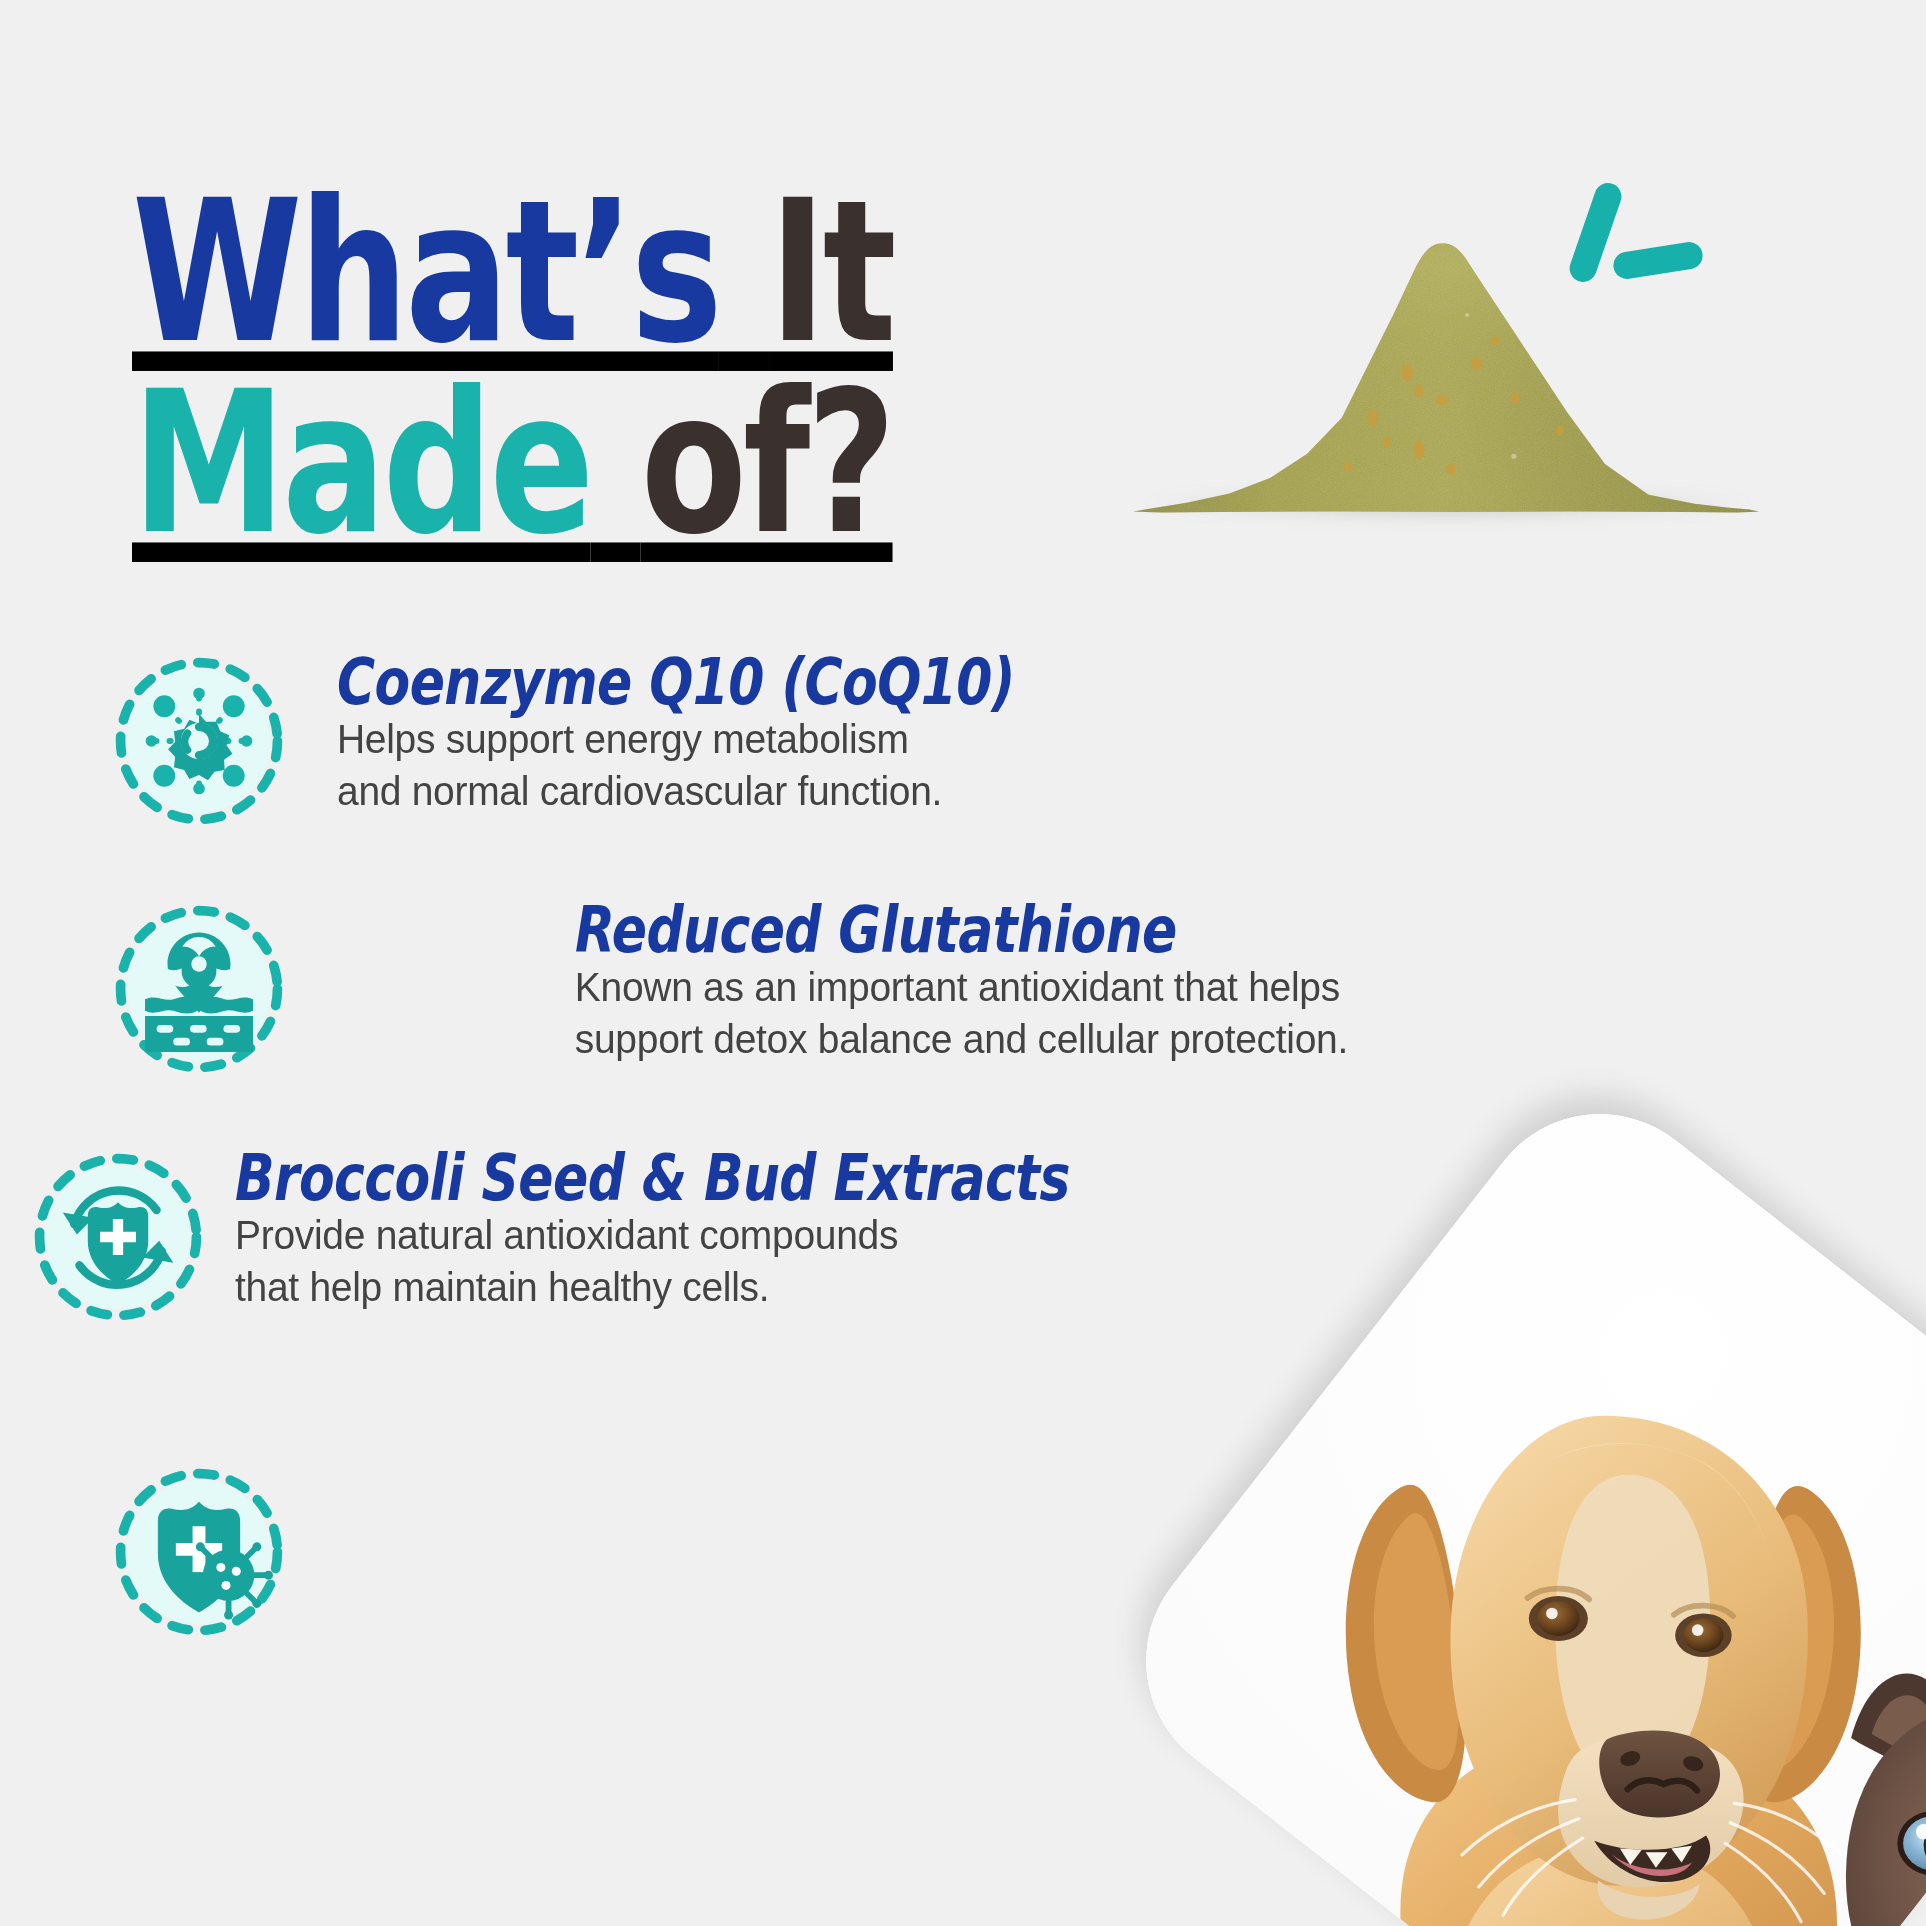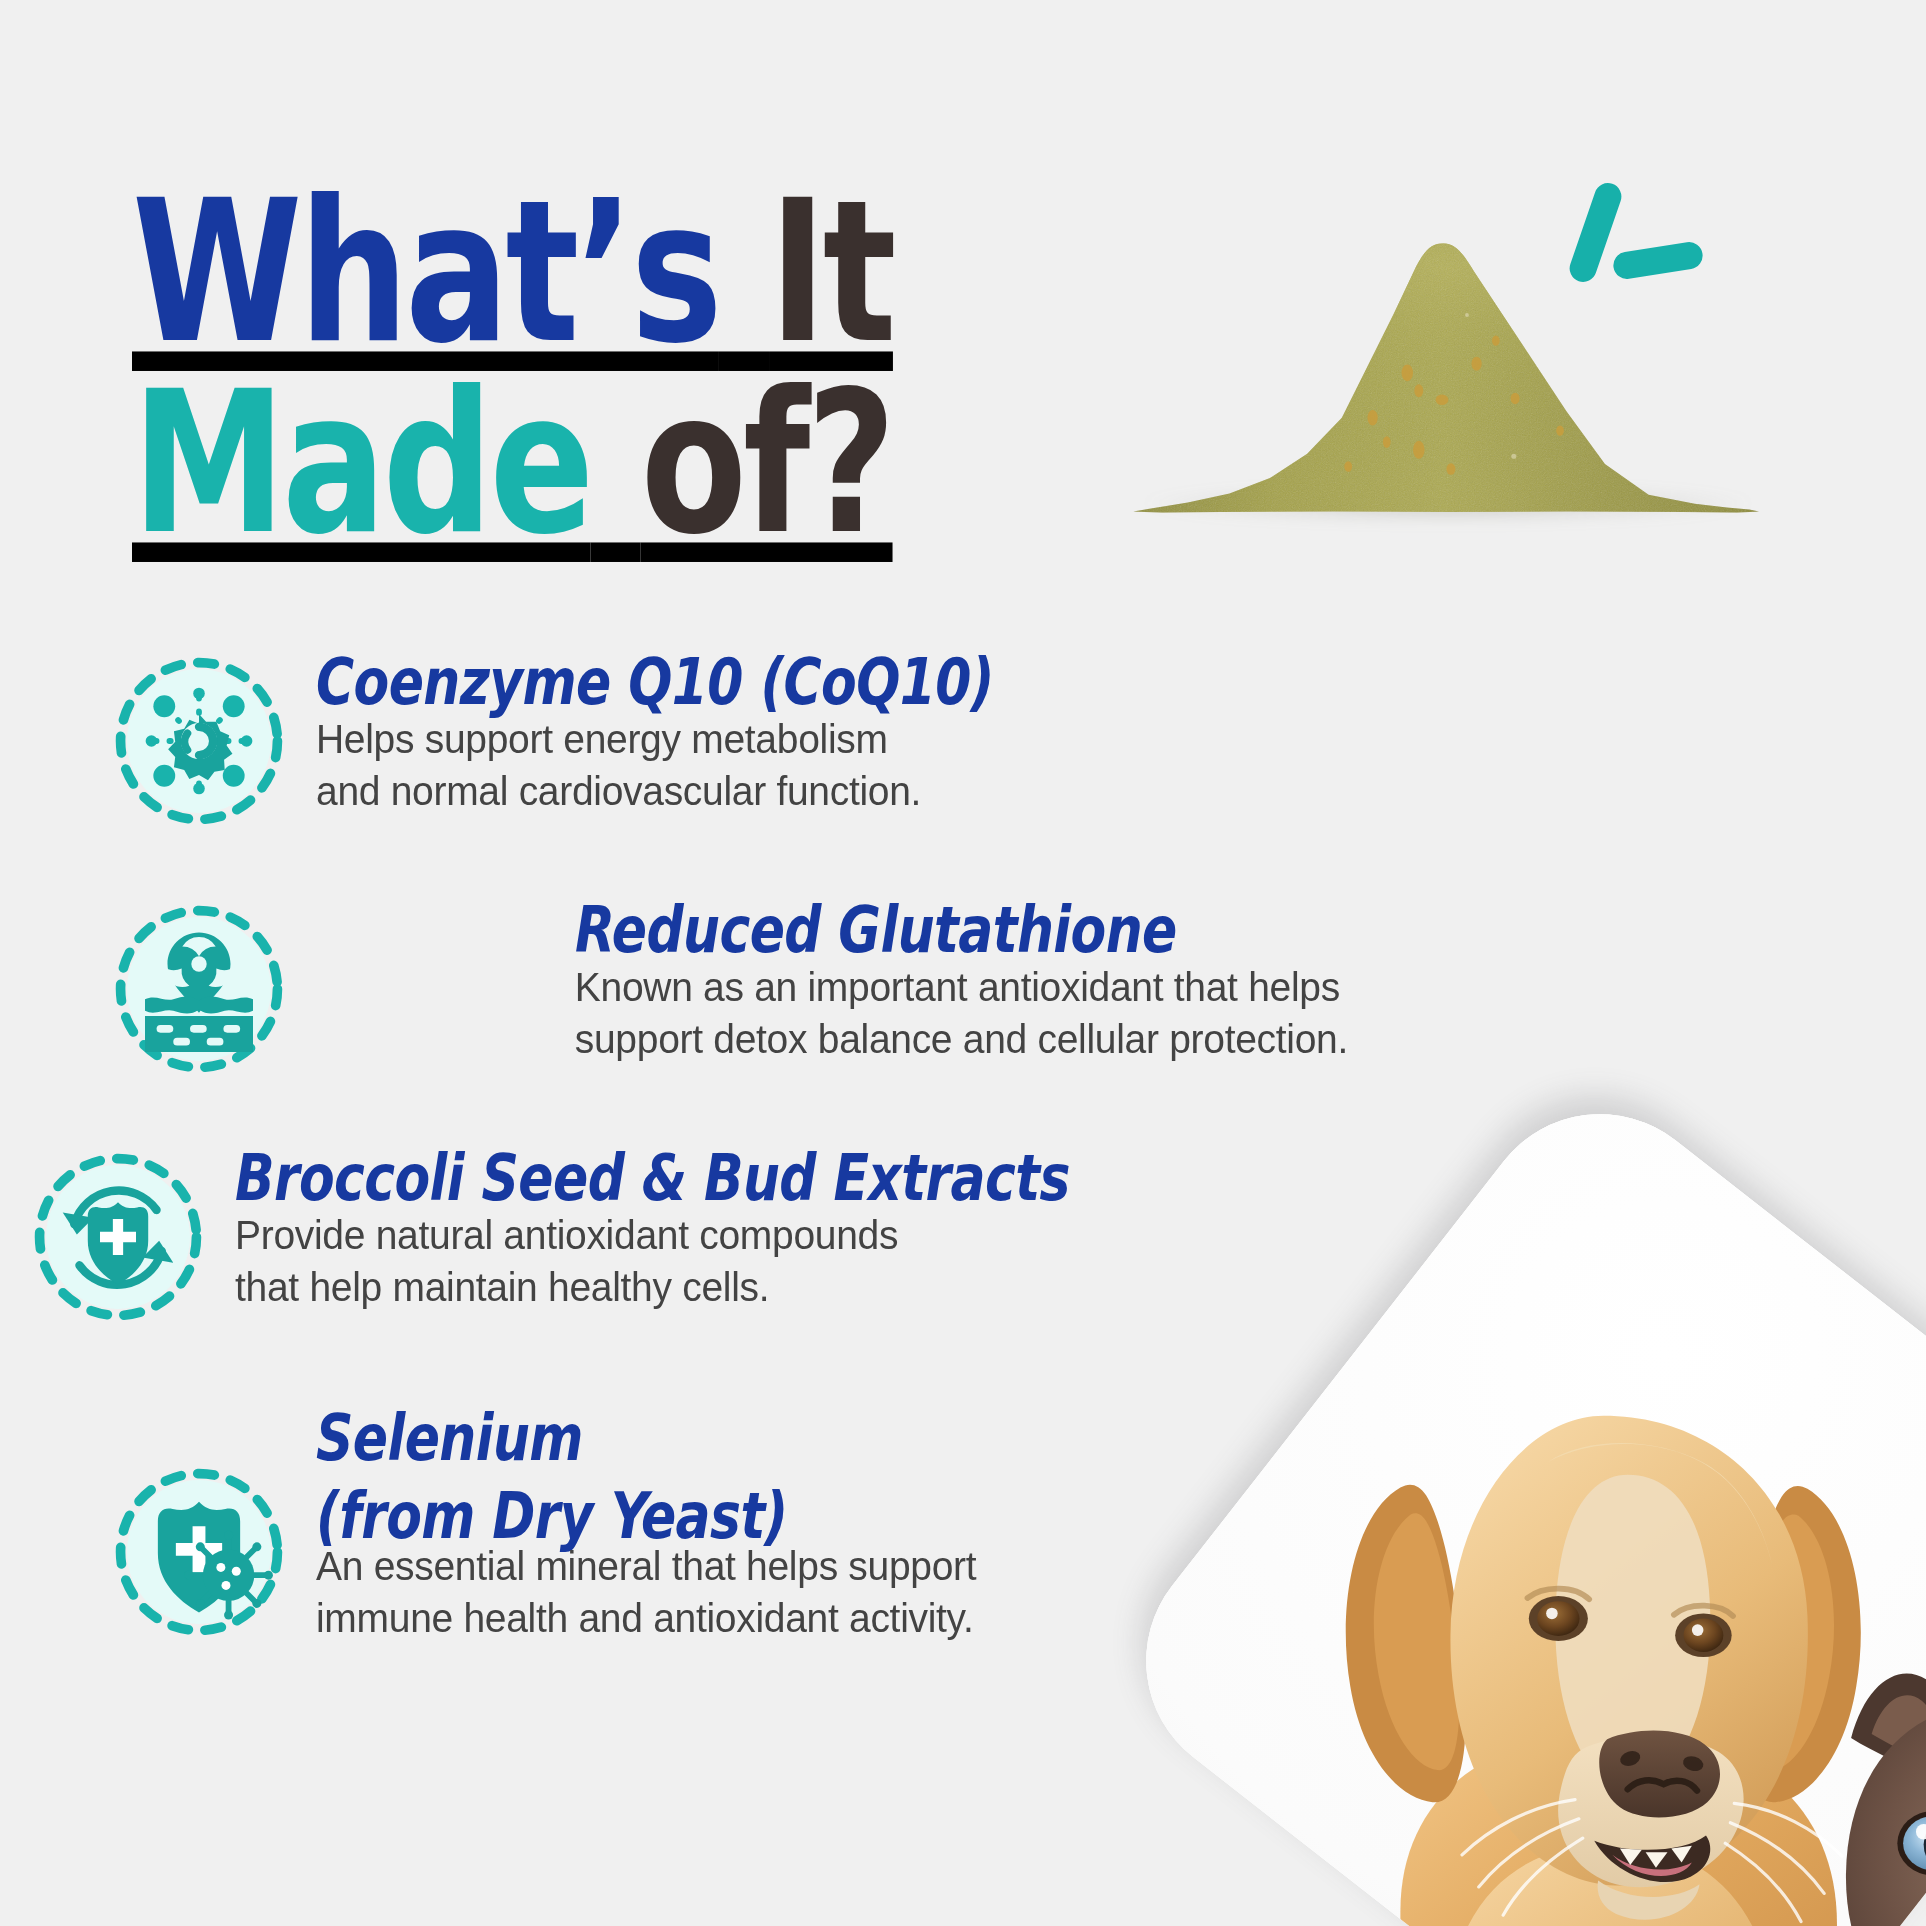"Coenzyme Q10 (CoQ10)" #row-1 { gap: none -> 21px }
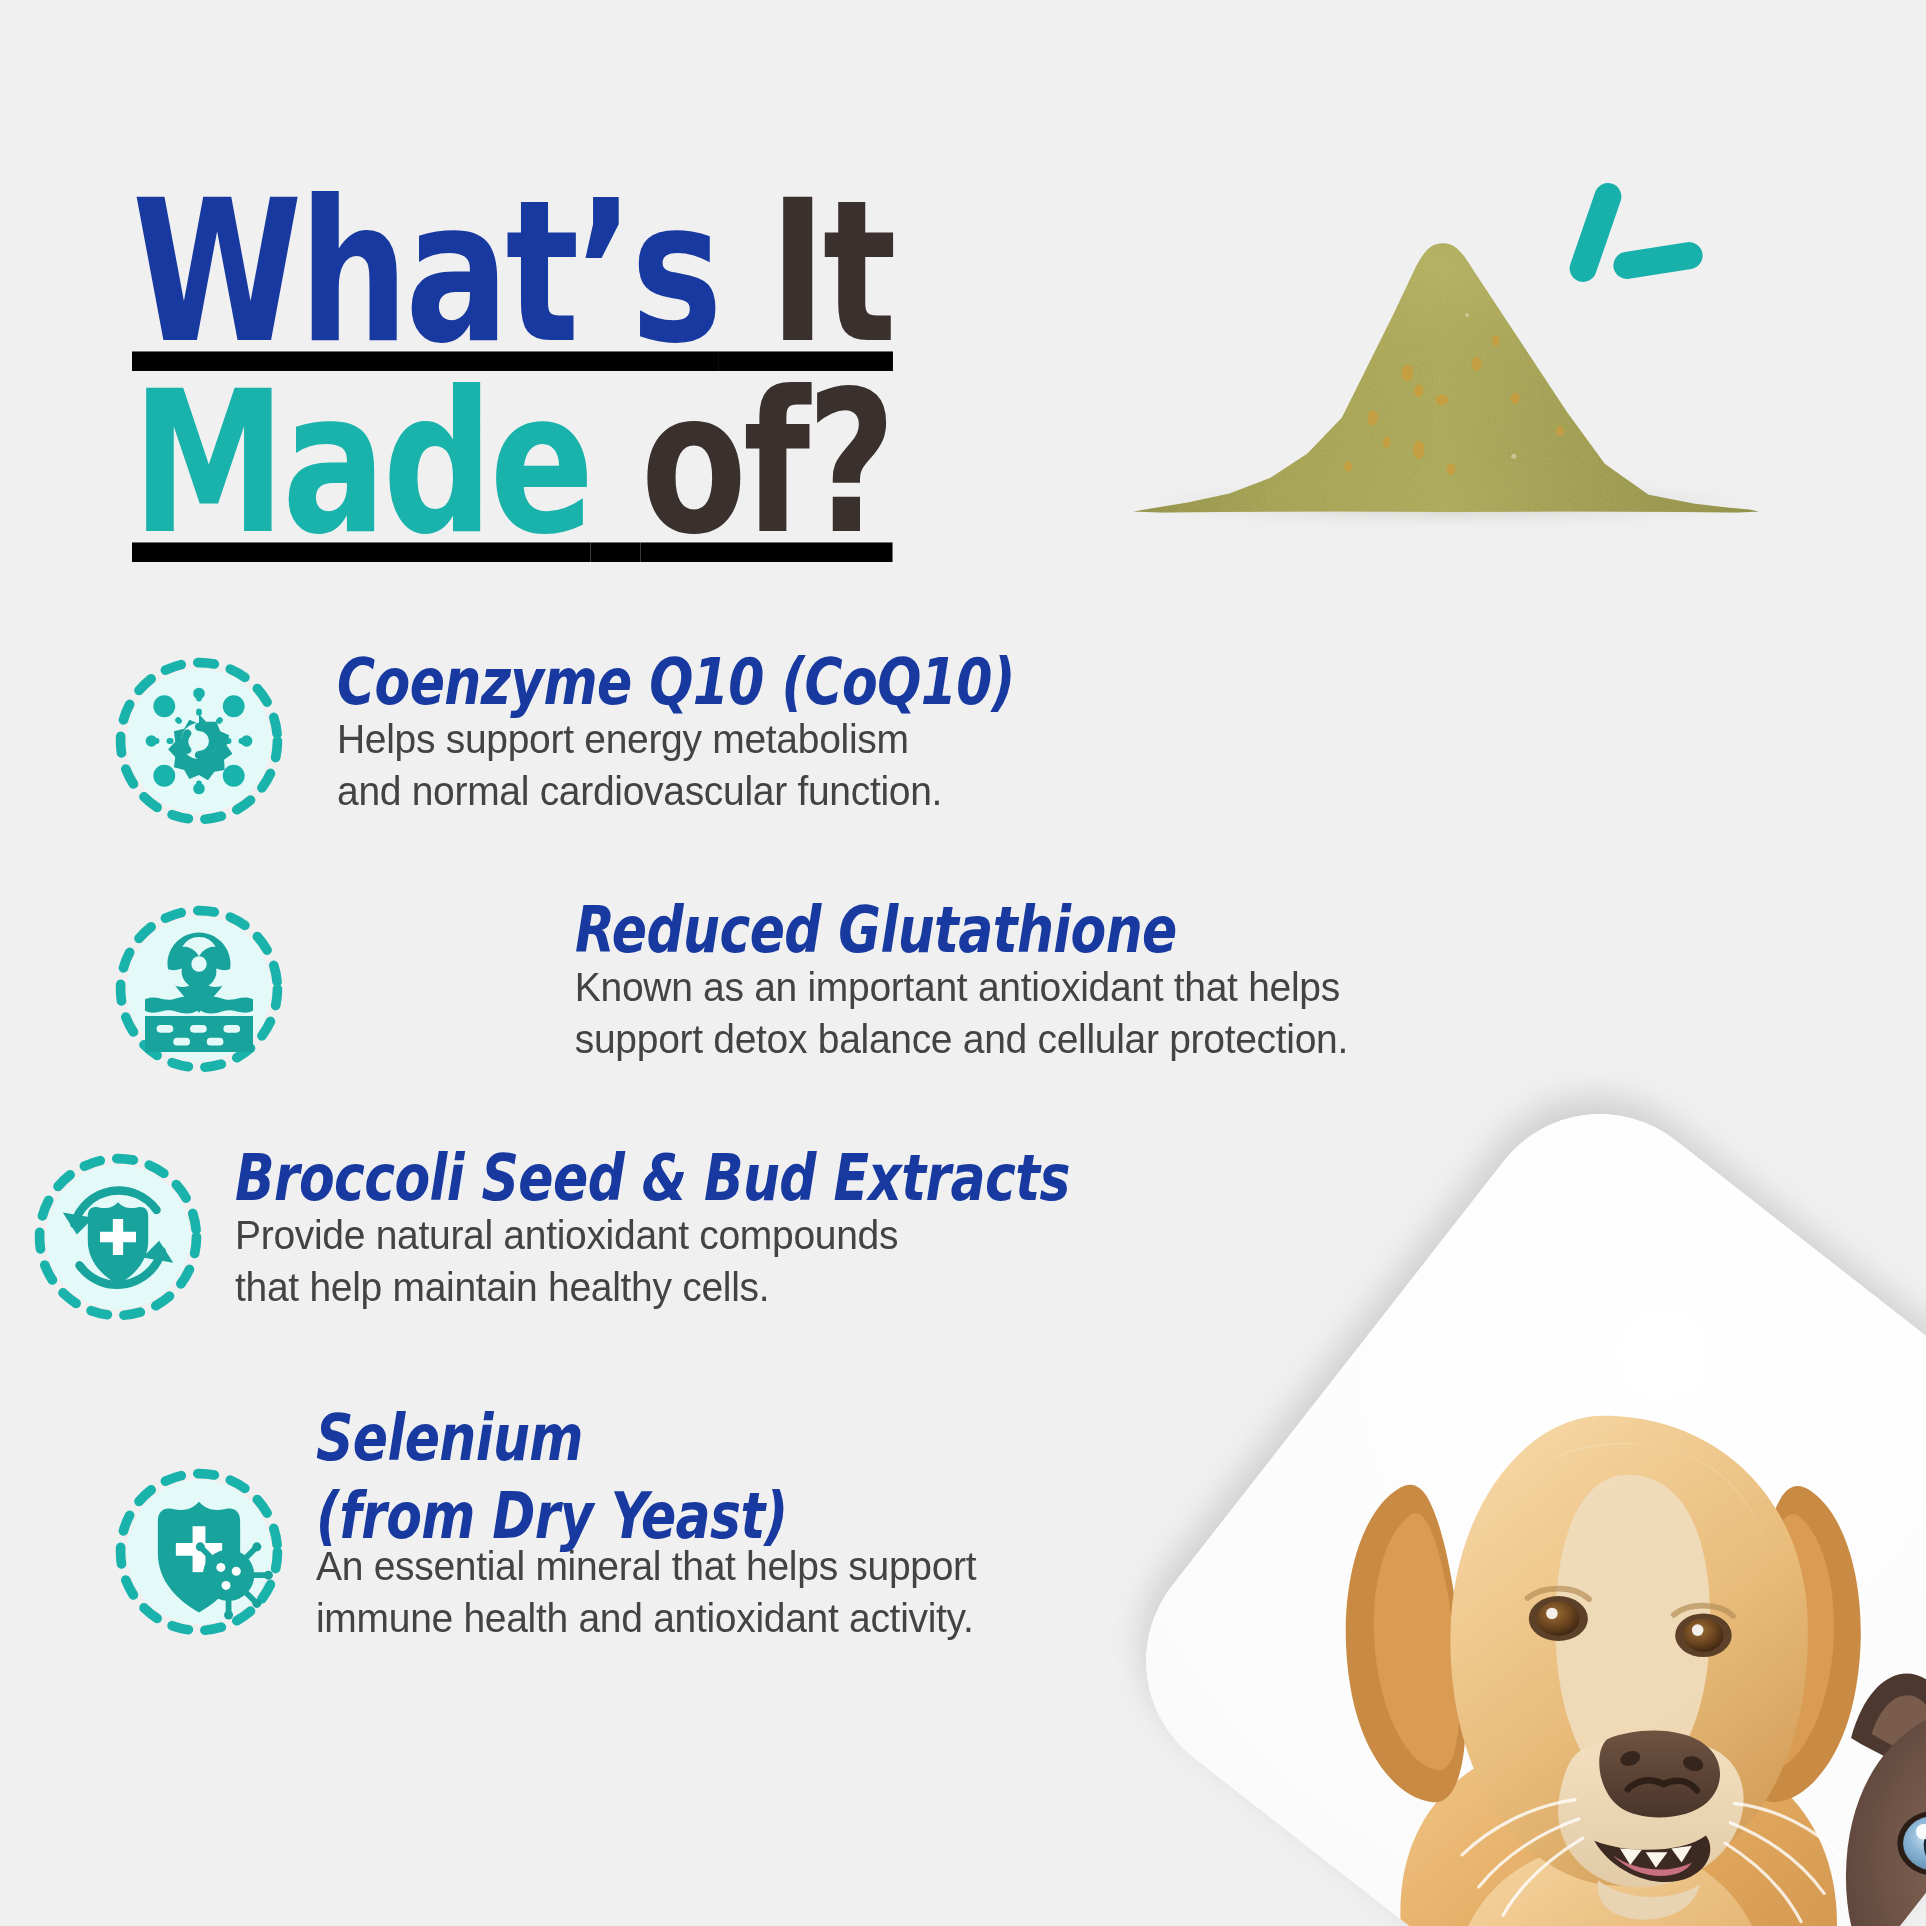"Selenium" div.ing-text { html: <div> <div> <span>Selenium</span> <span>(from Dry Yeast)</span> </div> <div> <span>An essential mineral that helps support</span> <span>immune health and antioxidant activity.</span> </div> </div> -> none }
